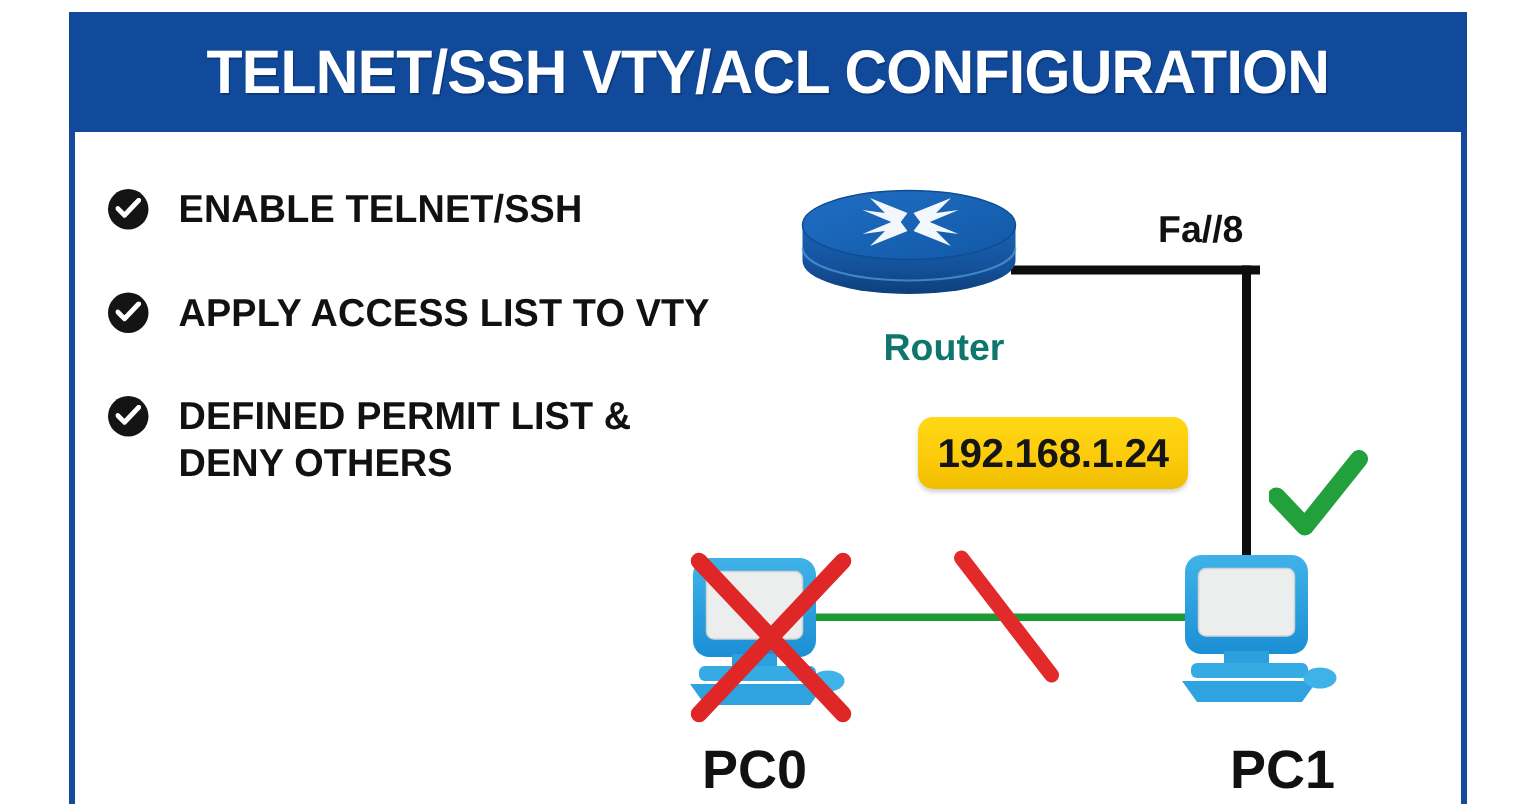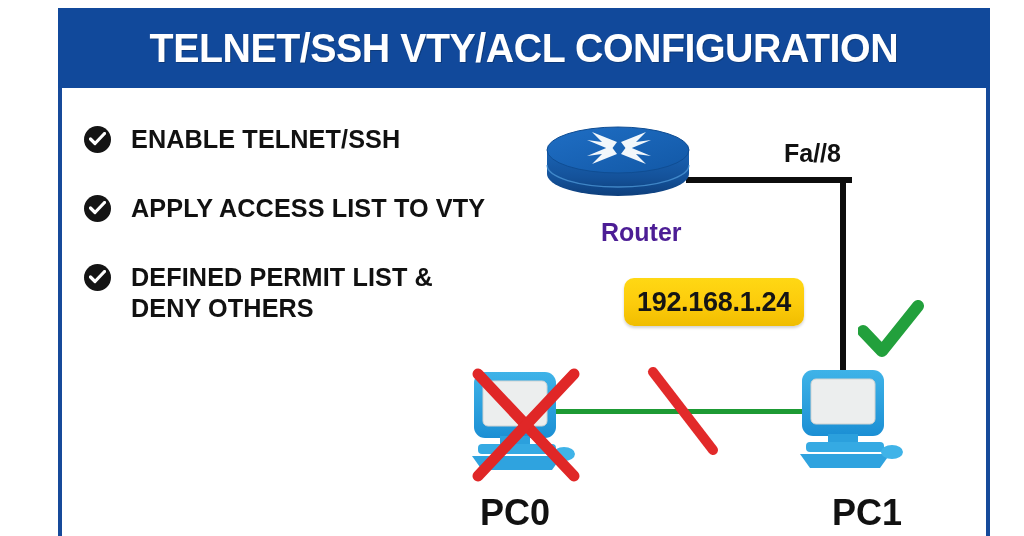"TELNET/SSH VTY/ACL CONFIGURATION" #canvas { margin-left: 12px -> none }
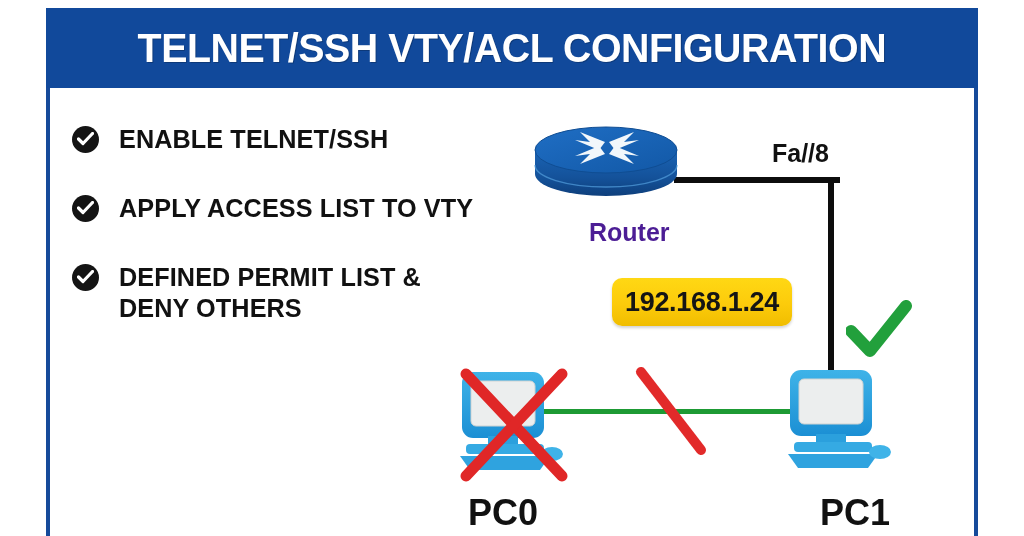"Router" #router-label { color: #4c1d95 -> #0f766e }
